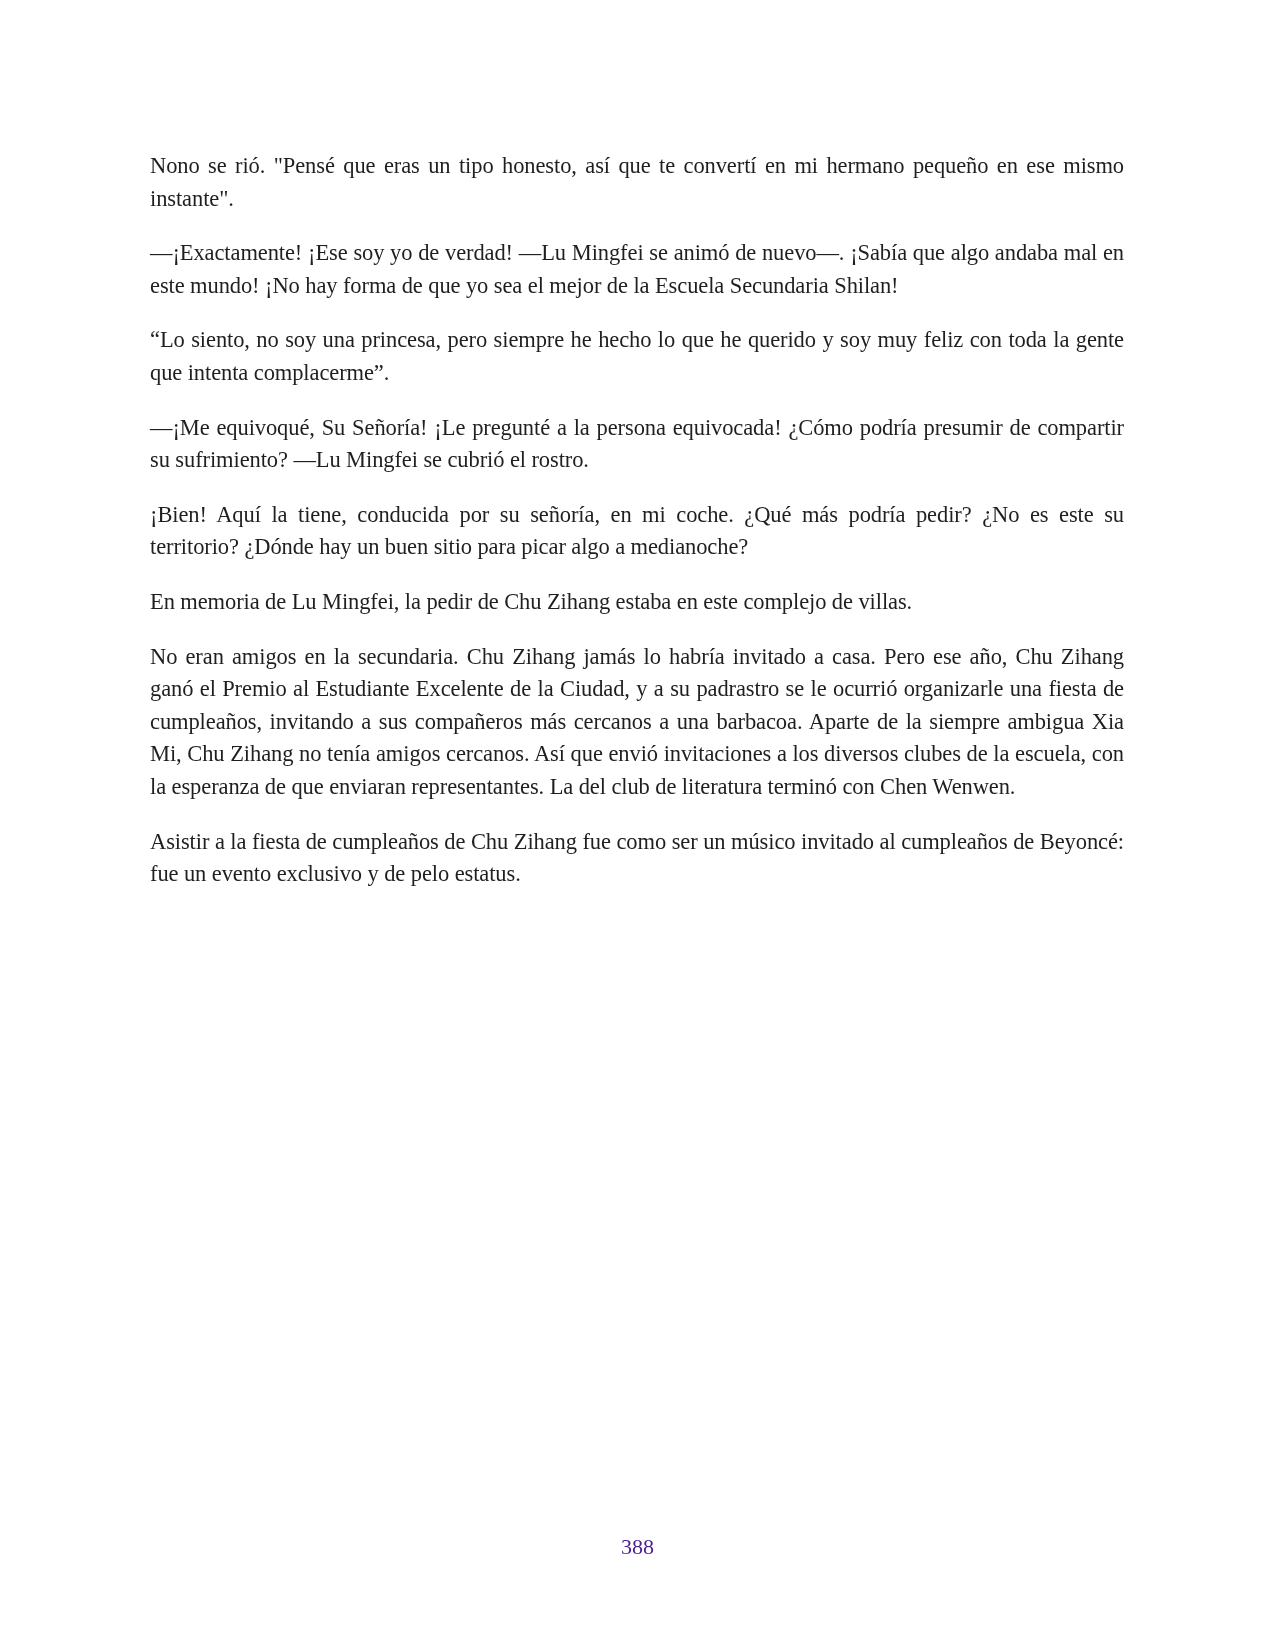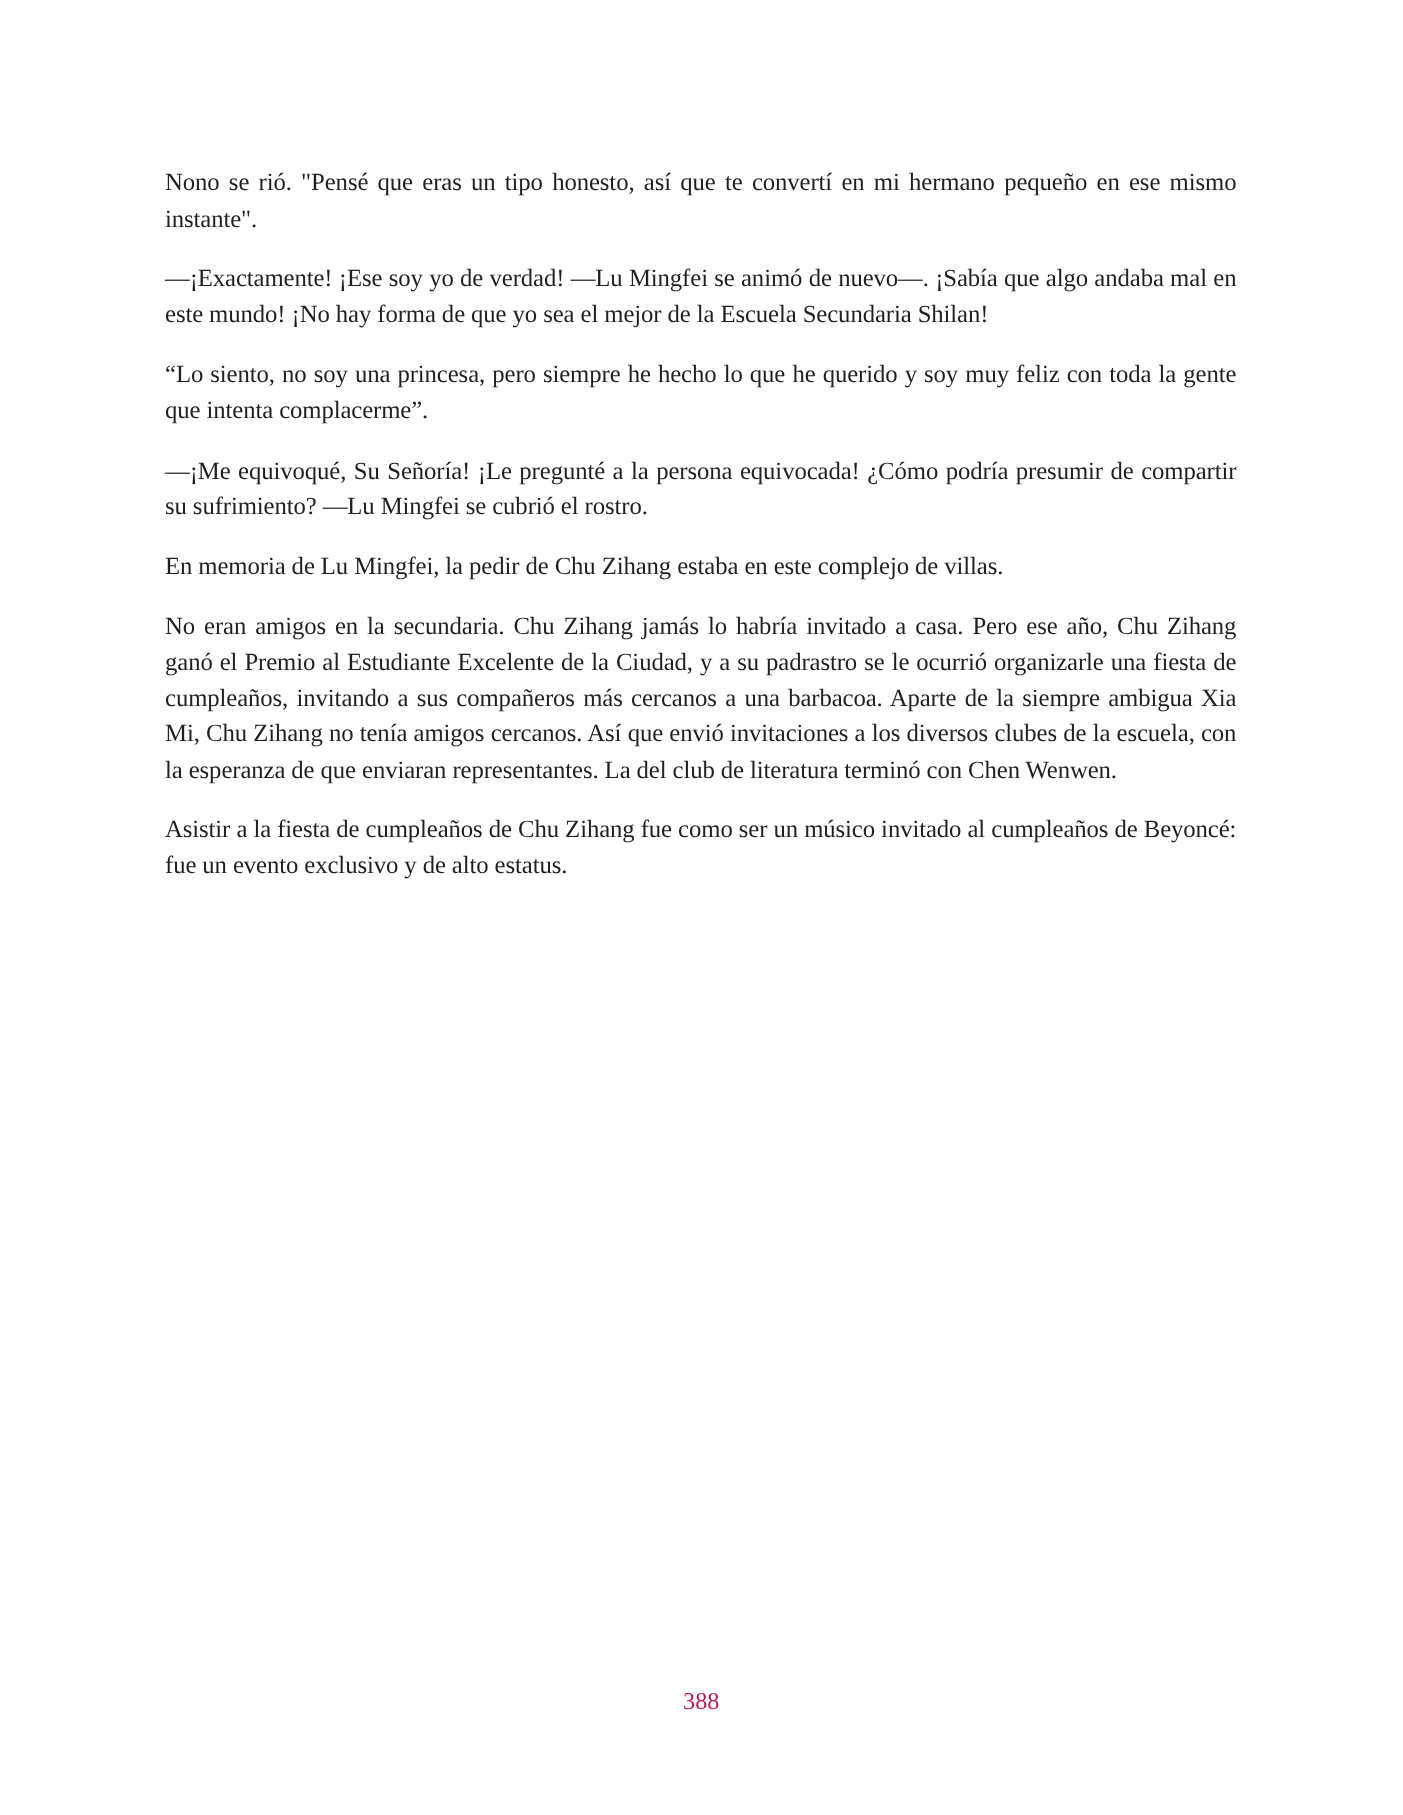"¡Bien! Aquí la tiene, conducida" p.para { html: none -> <p>¡Bien! Aquí la tiene, conducida por su señoría, en mi coche. ¿Qué más podría pedir? ¿No es este su territorio? ¿Dónde hay un buen sitio para picar algo a medianoche?</p> }
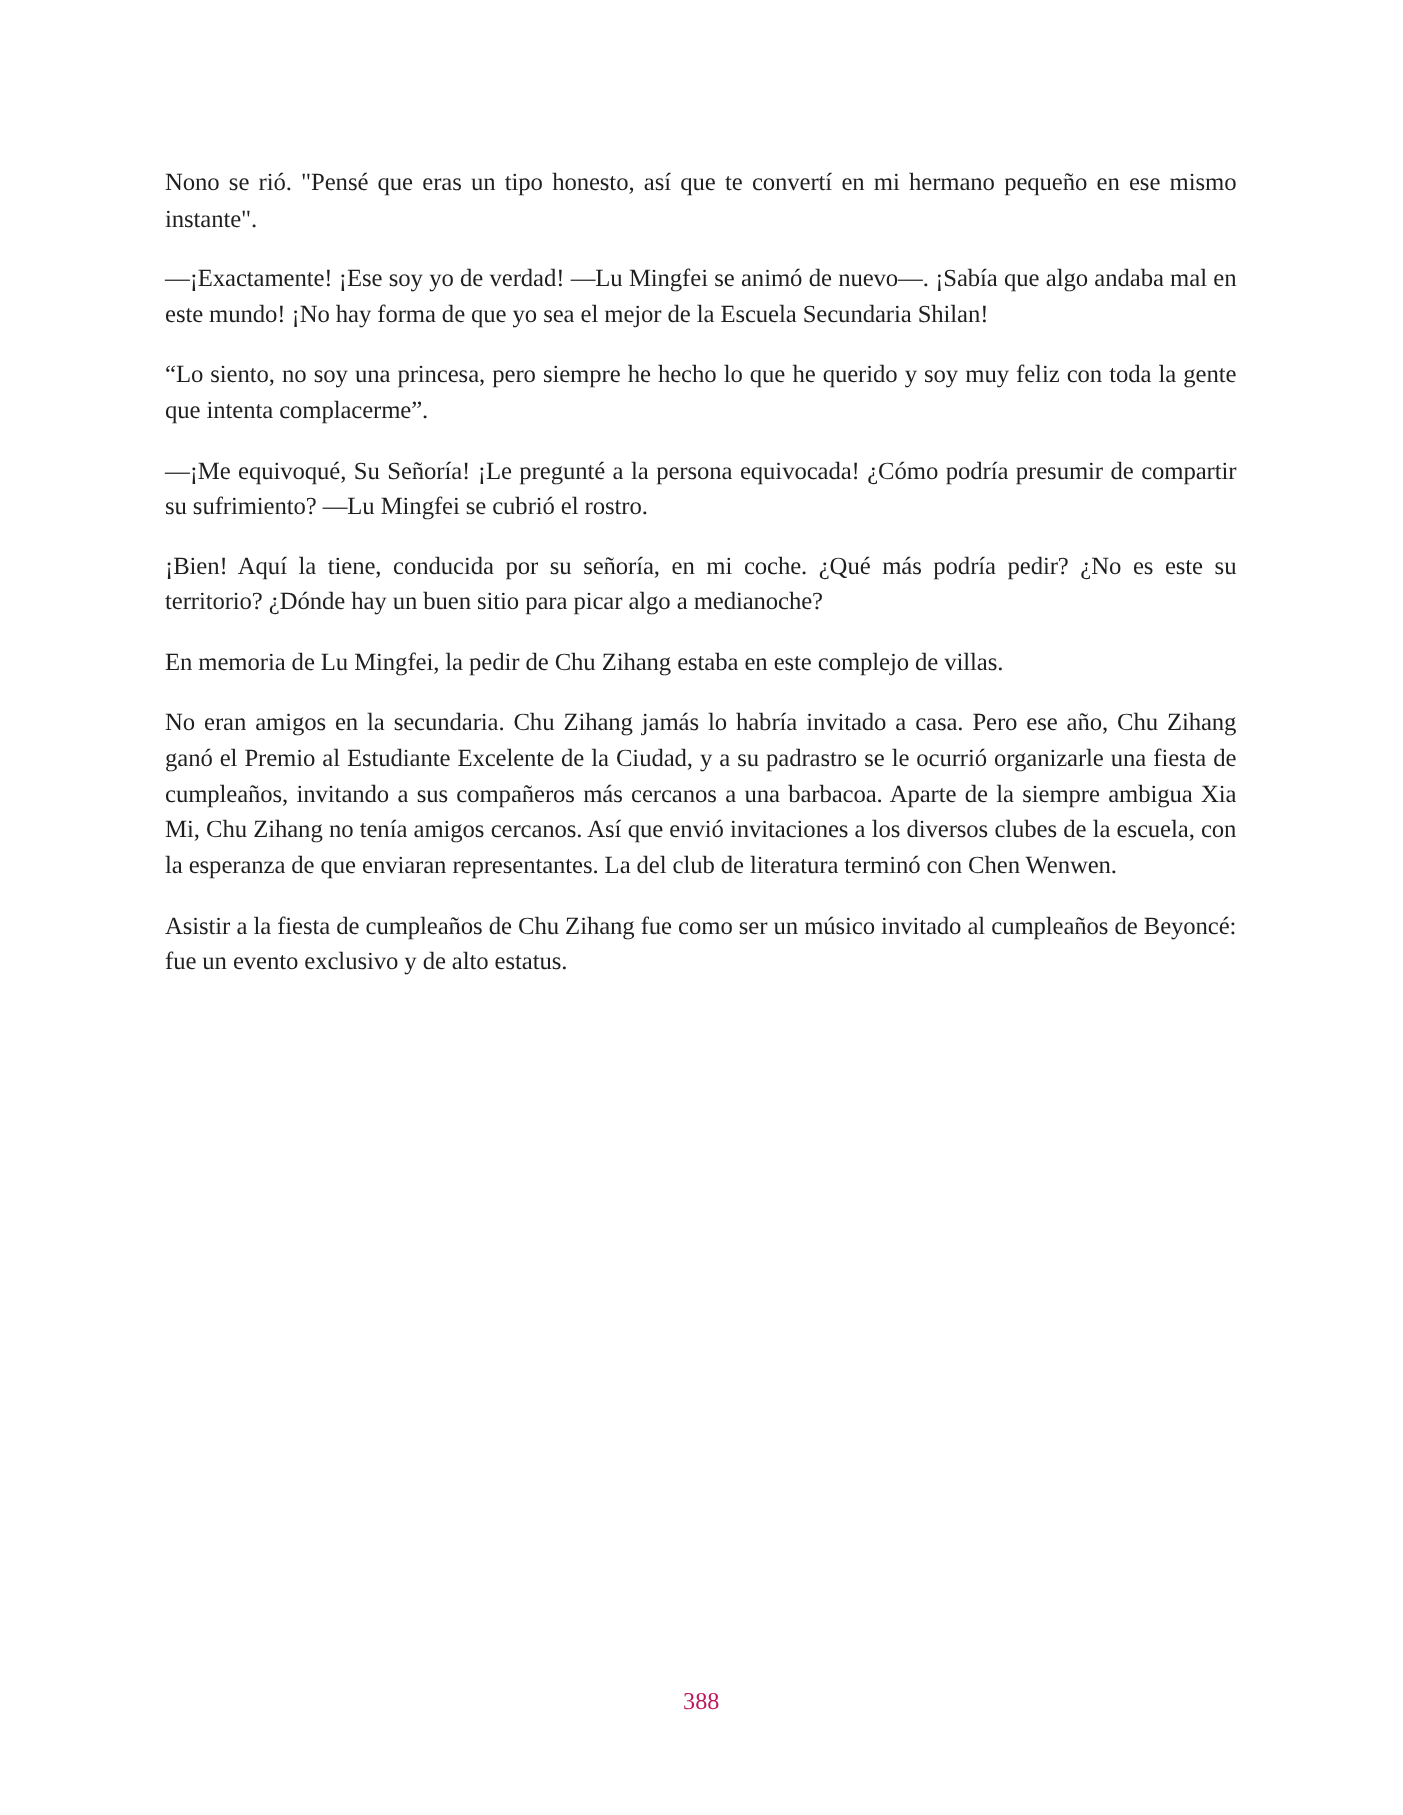"Asistir a la fiesta de" p.para { text: alto -> pelo }
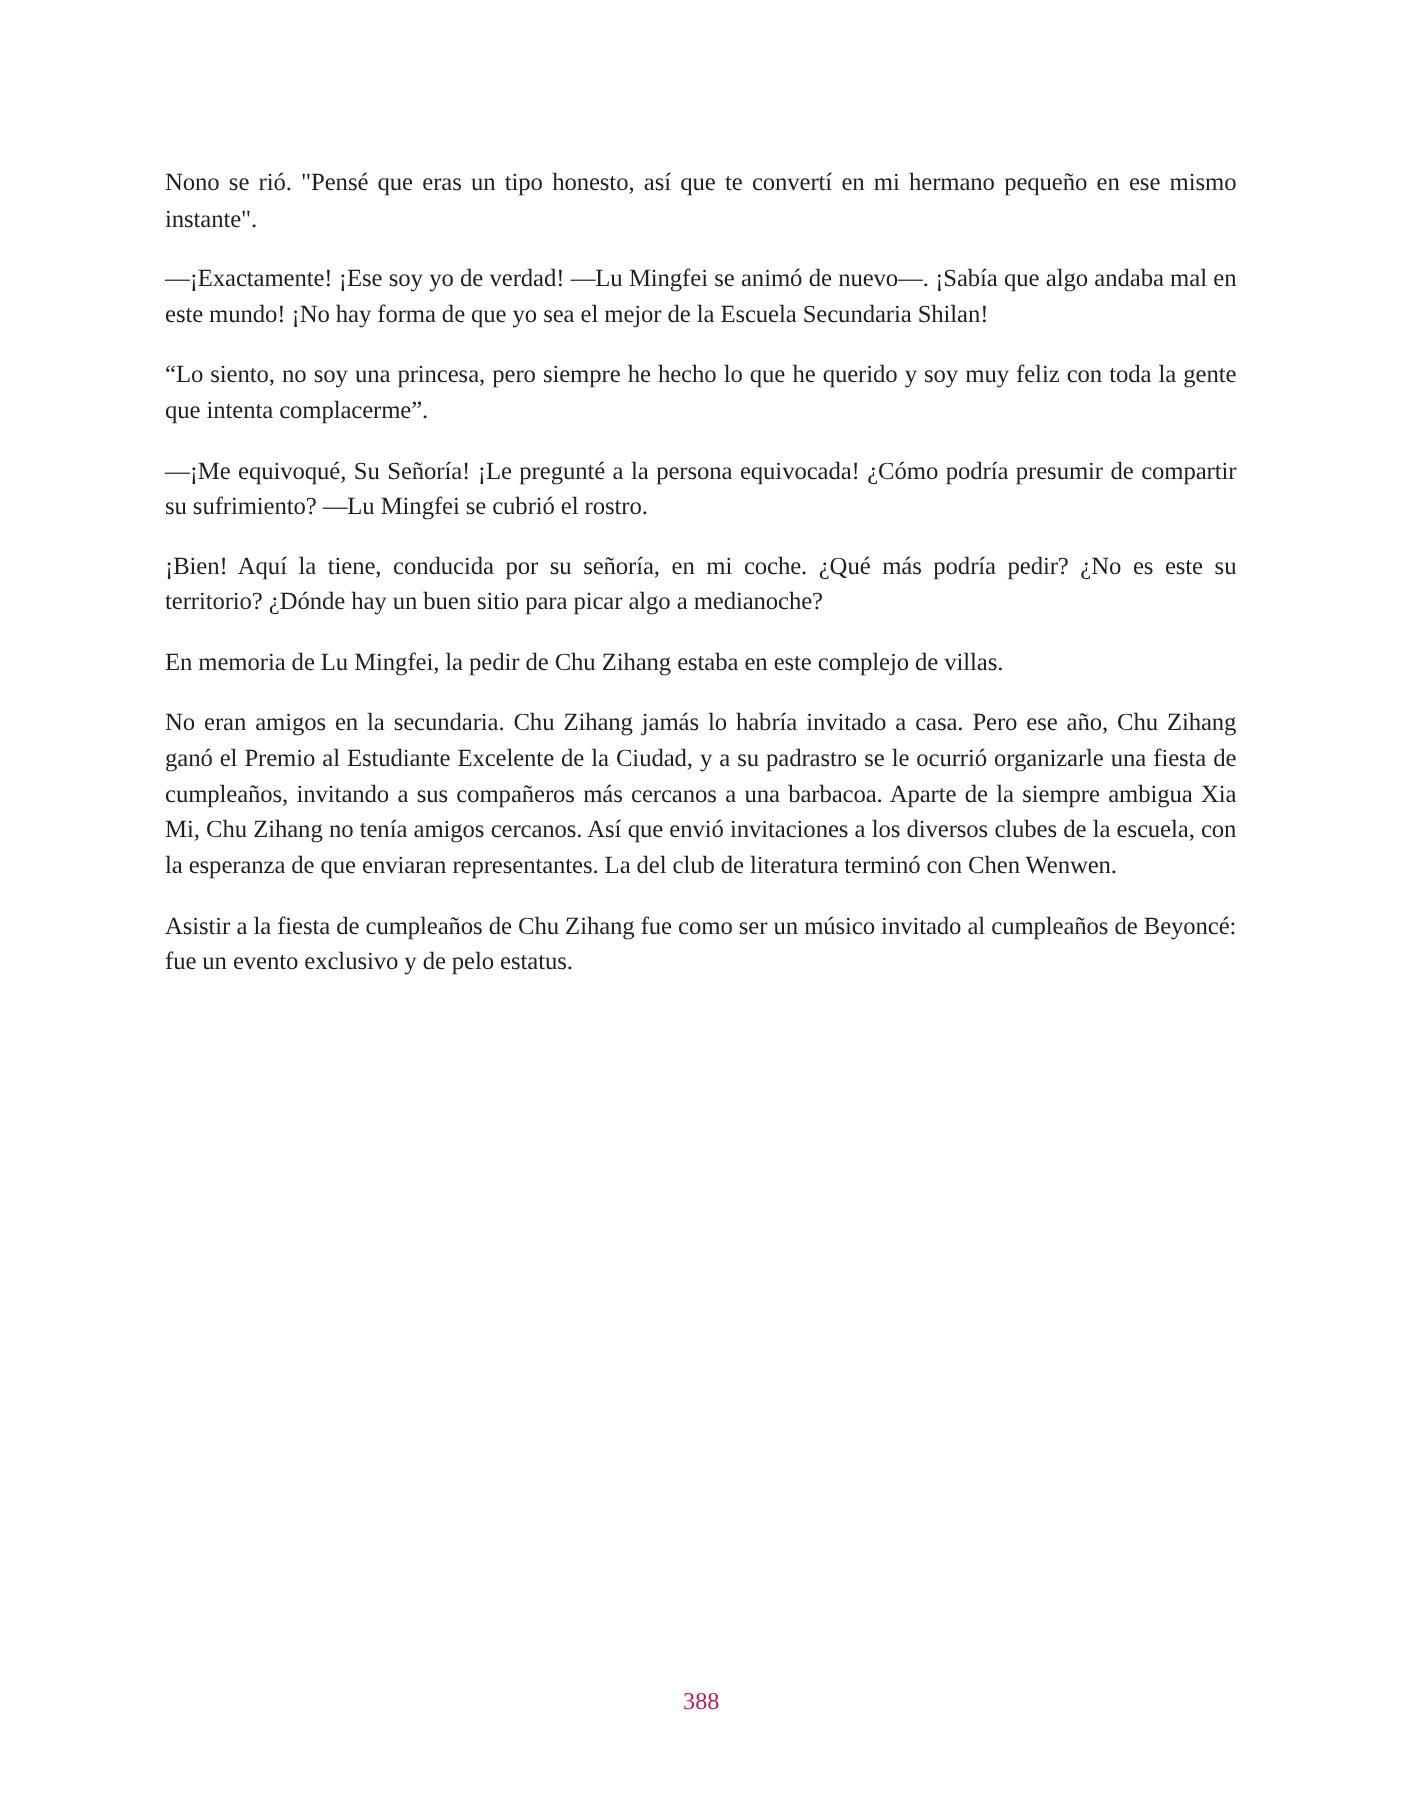"388" .page-number { color: #be185d -> #4c1d95 }
